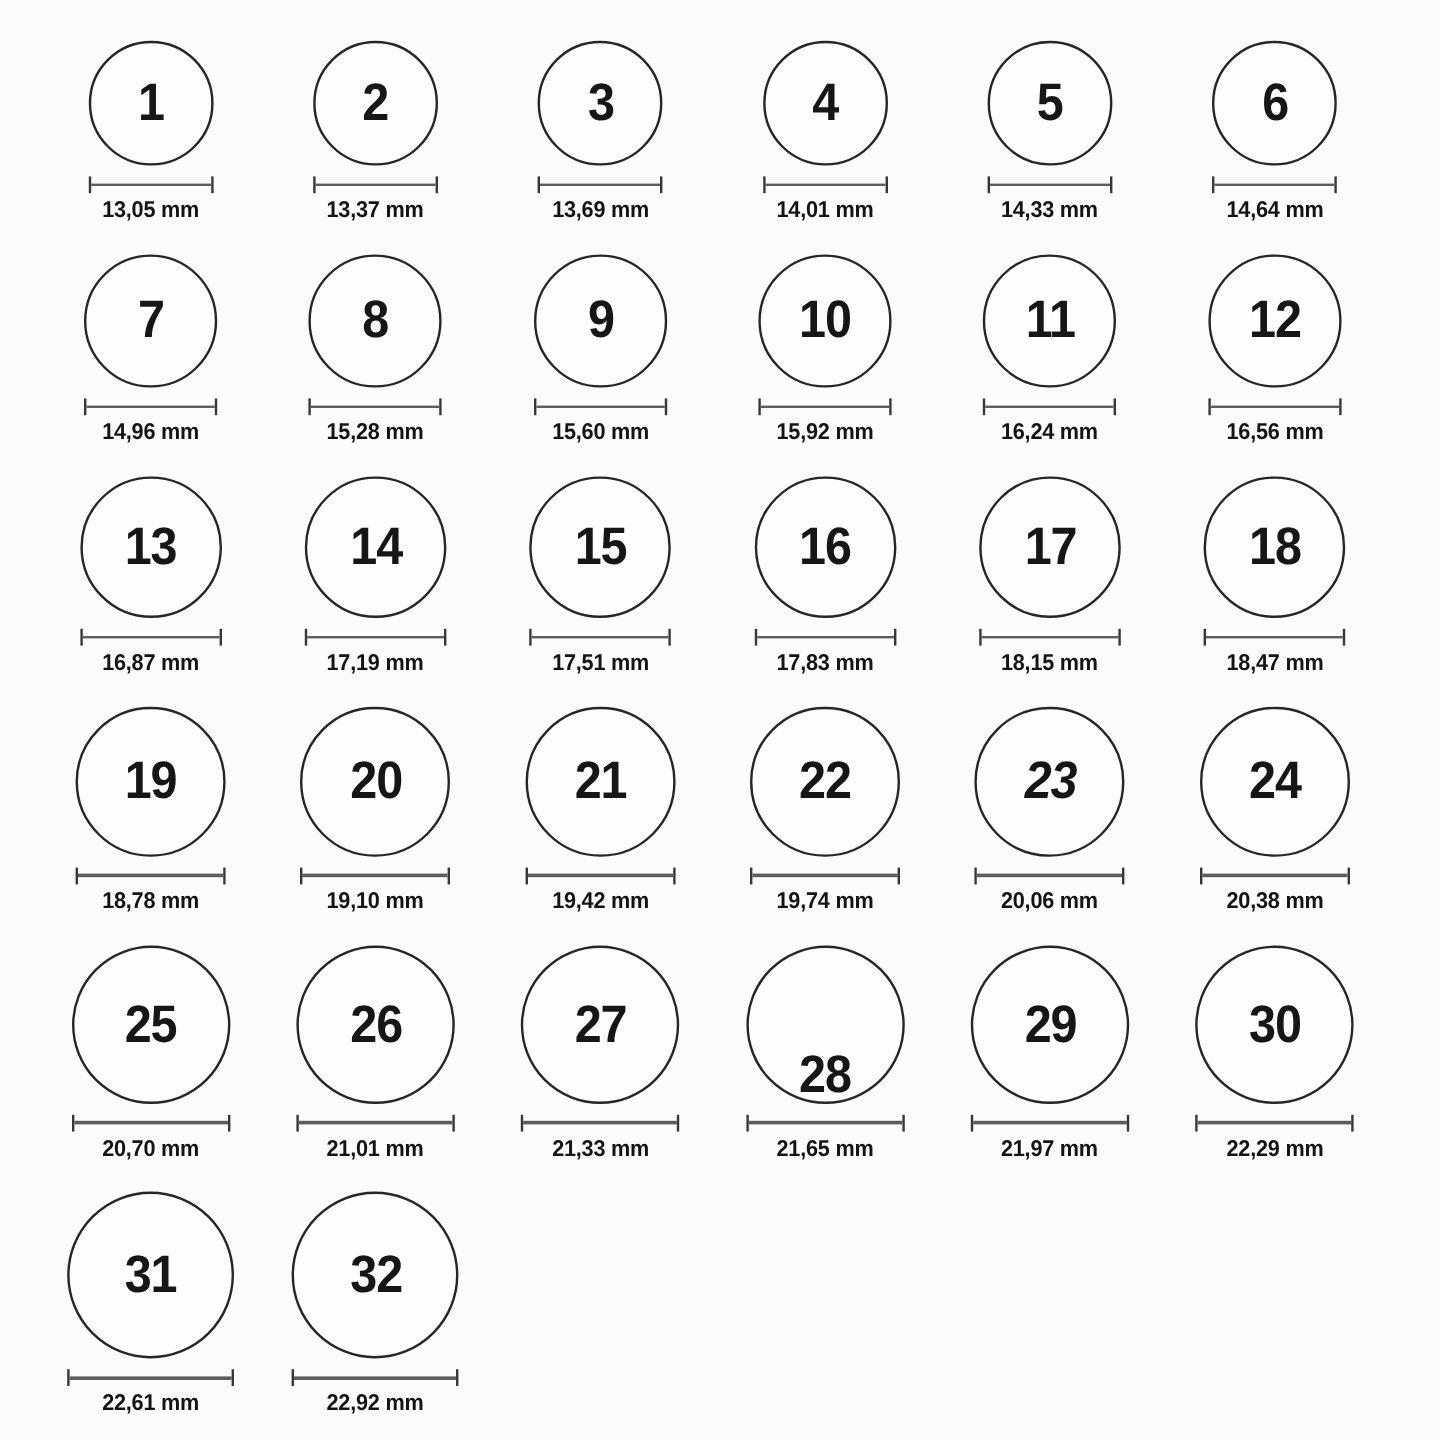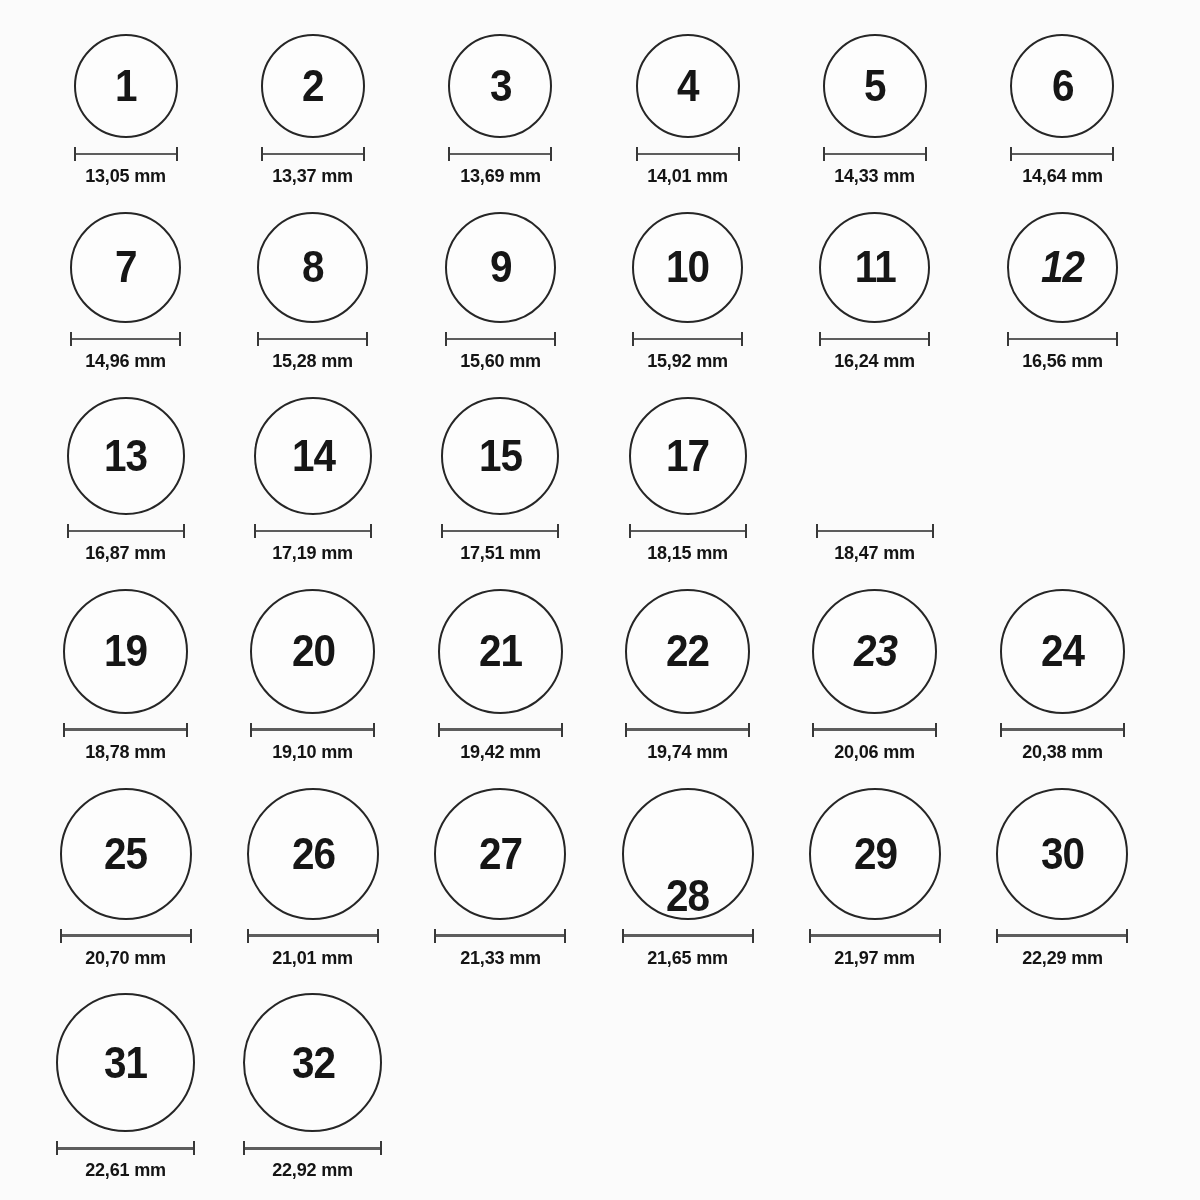"12" div.circle { font-style: italic -> none }
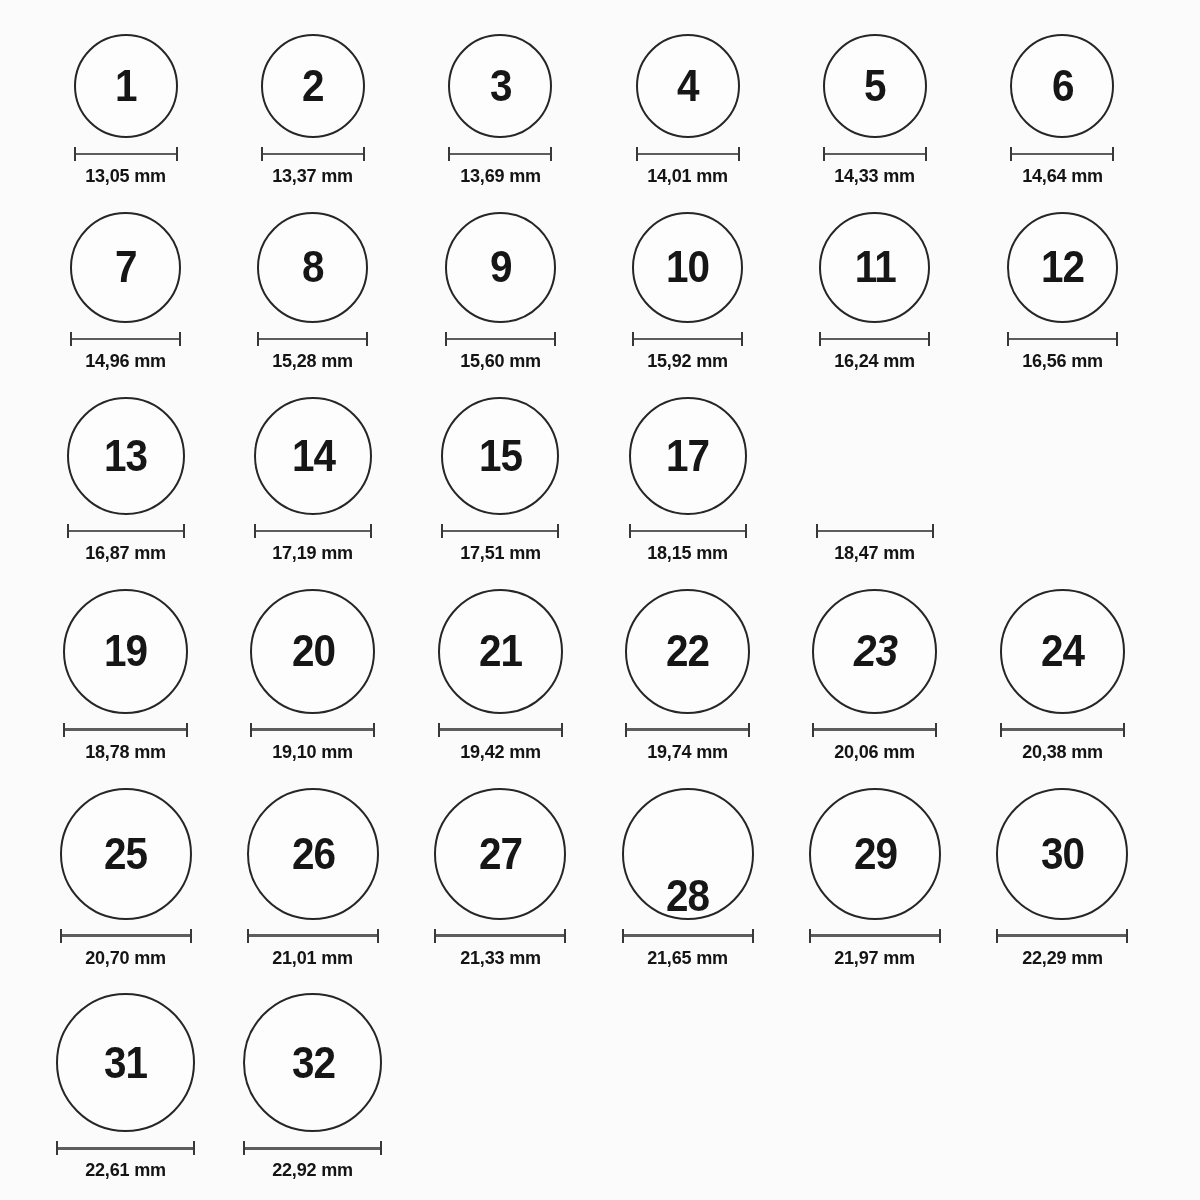"16" figure.ring { html: none -> <figure> <div> <span>16</span> </div> <div></div> <figcaption>17,83 mm</figcaption> </figure> }
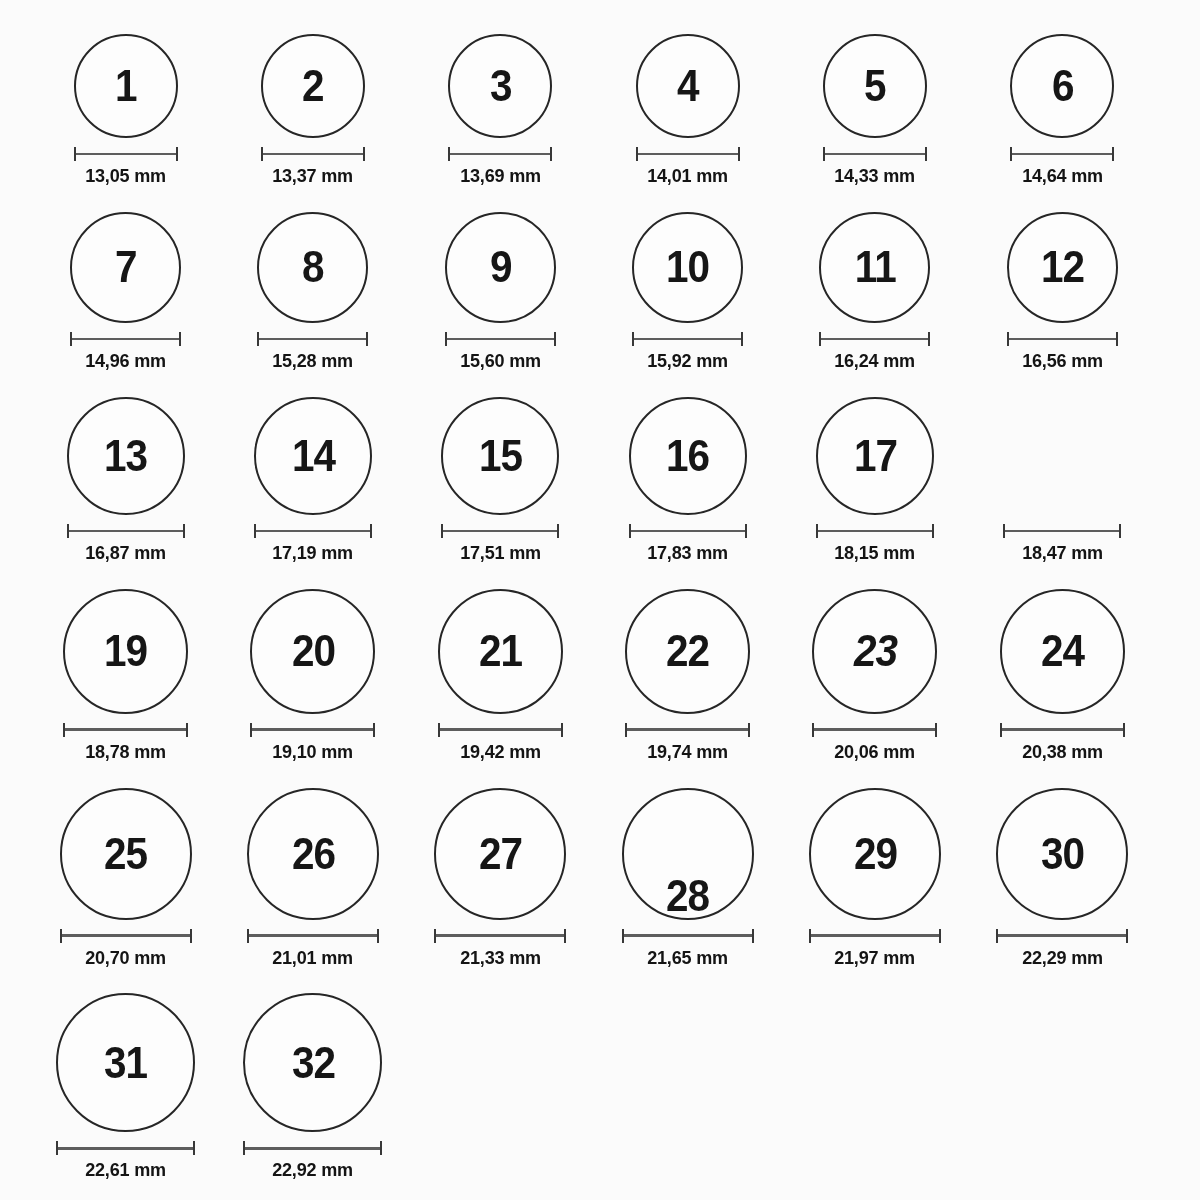"18" div.circle { html: none -> <div> <span>18</span> </div> }
